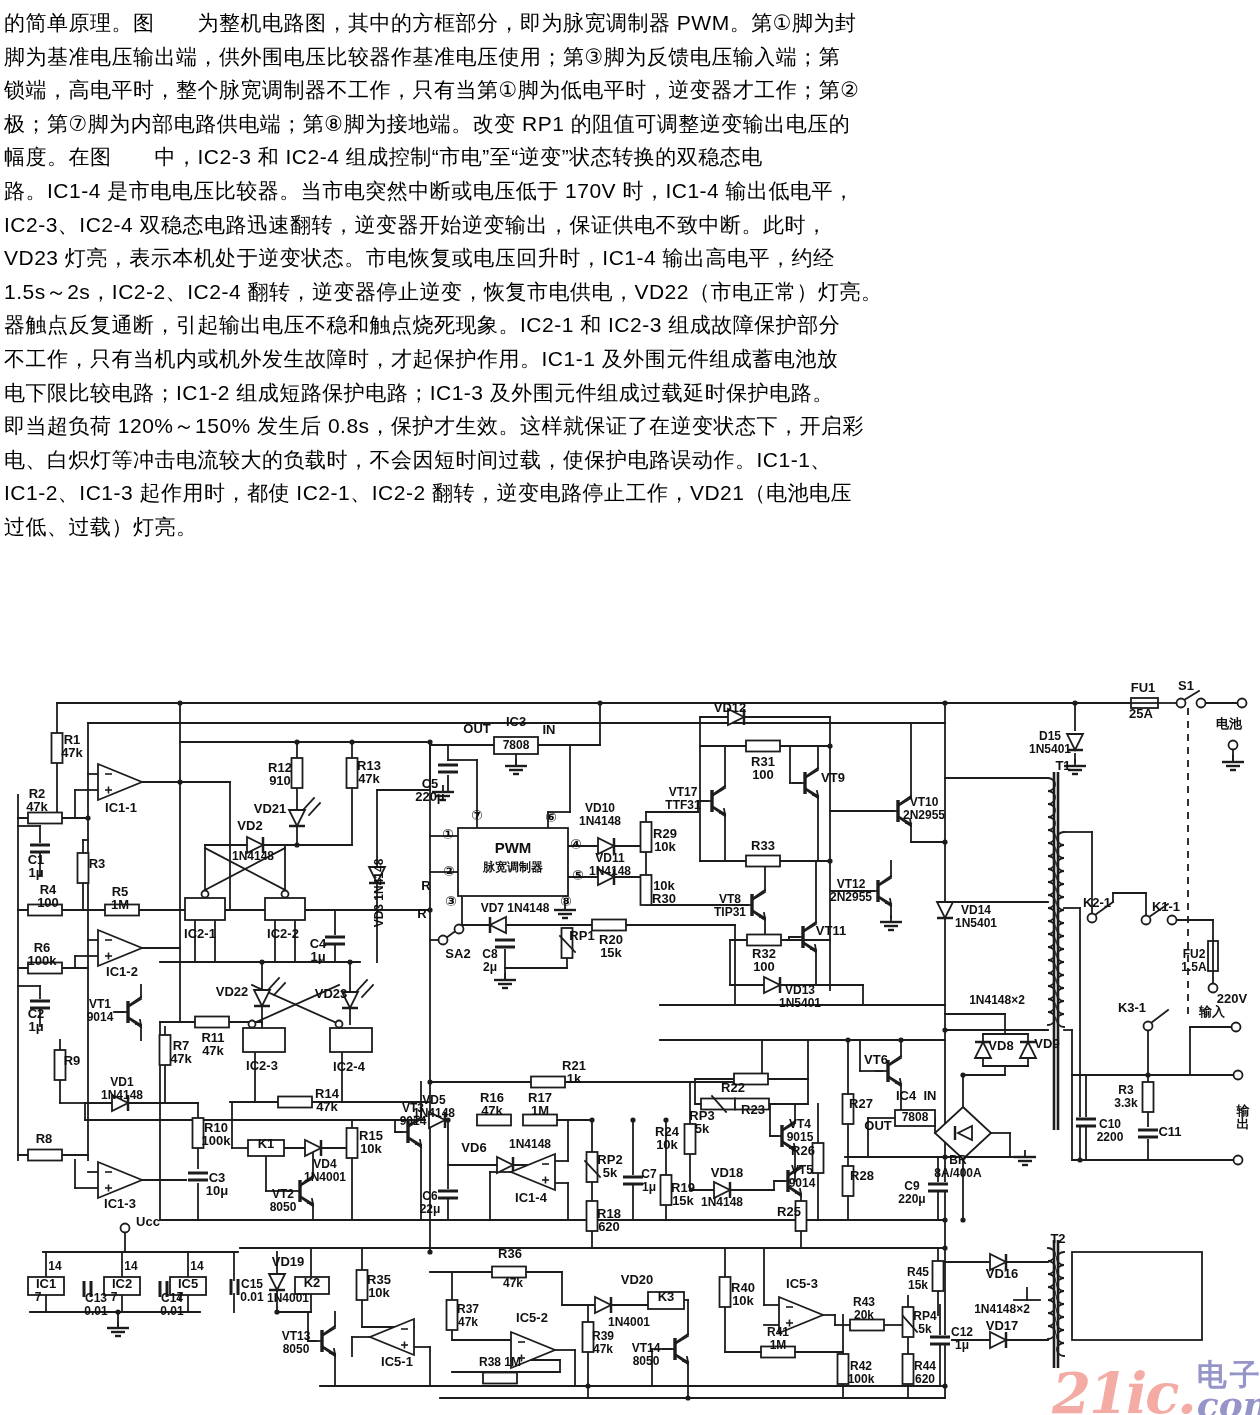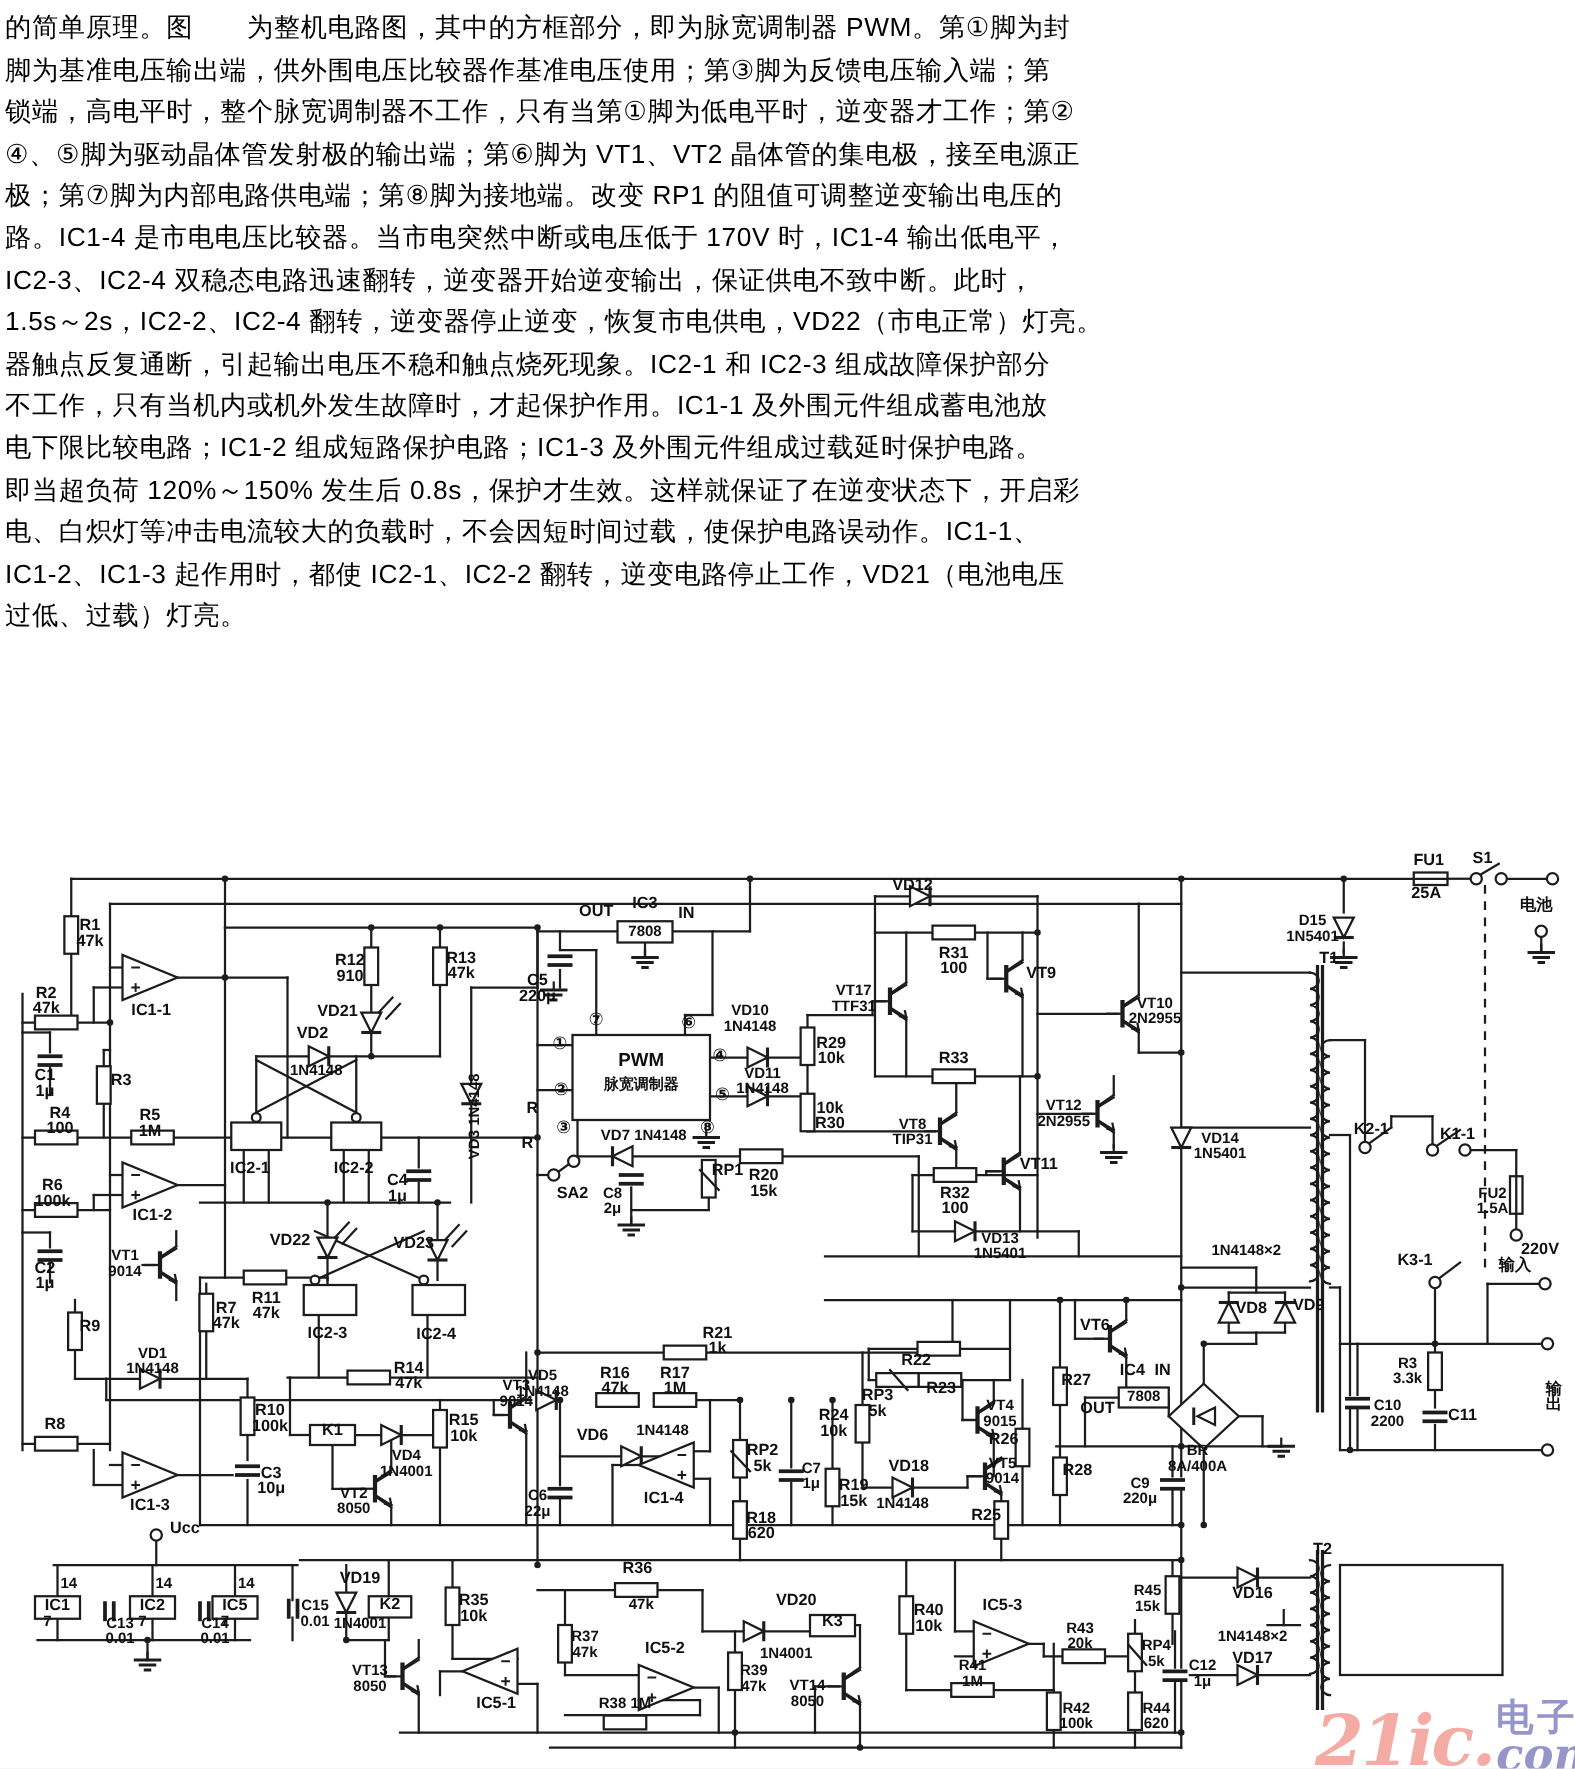"④、⑤脚为驱动晶体管发射极的输出端；第⑥脚为 VT1、VT2" div.aline { html: <div>④、⑤脚为驱动晶体管发射极的输出端；第⑥脚为 VT1、VT2 晶体管的集电极，接至电源正</div> -> none }
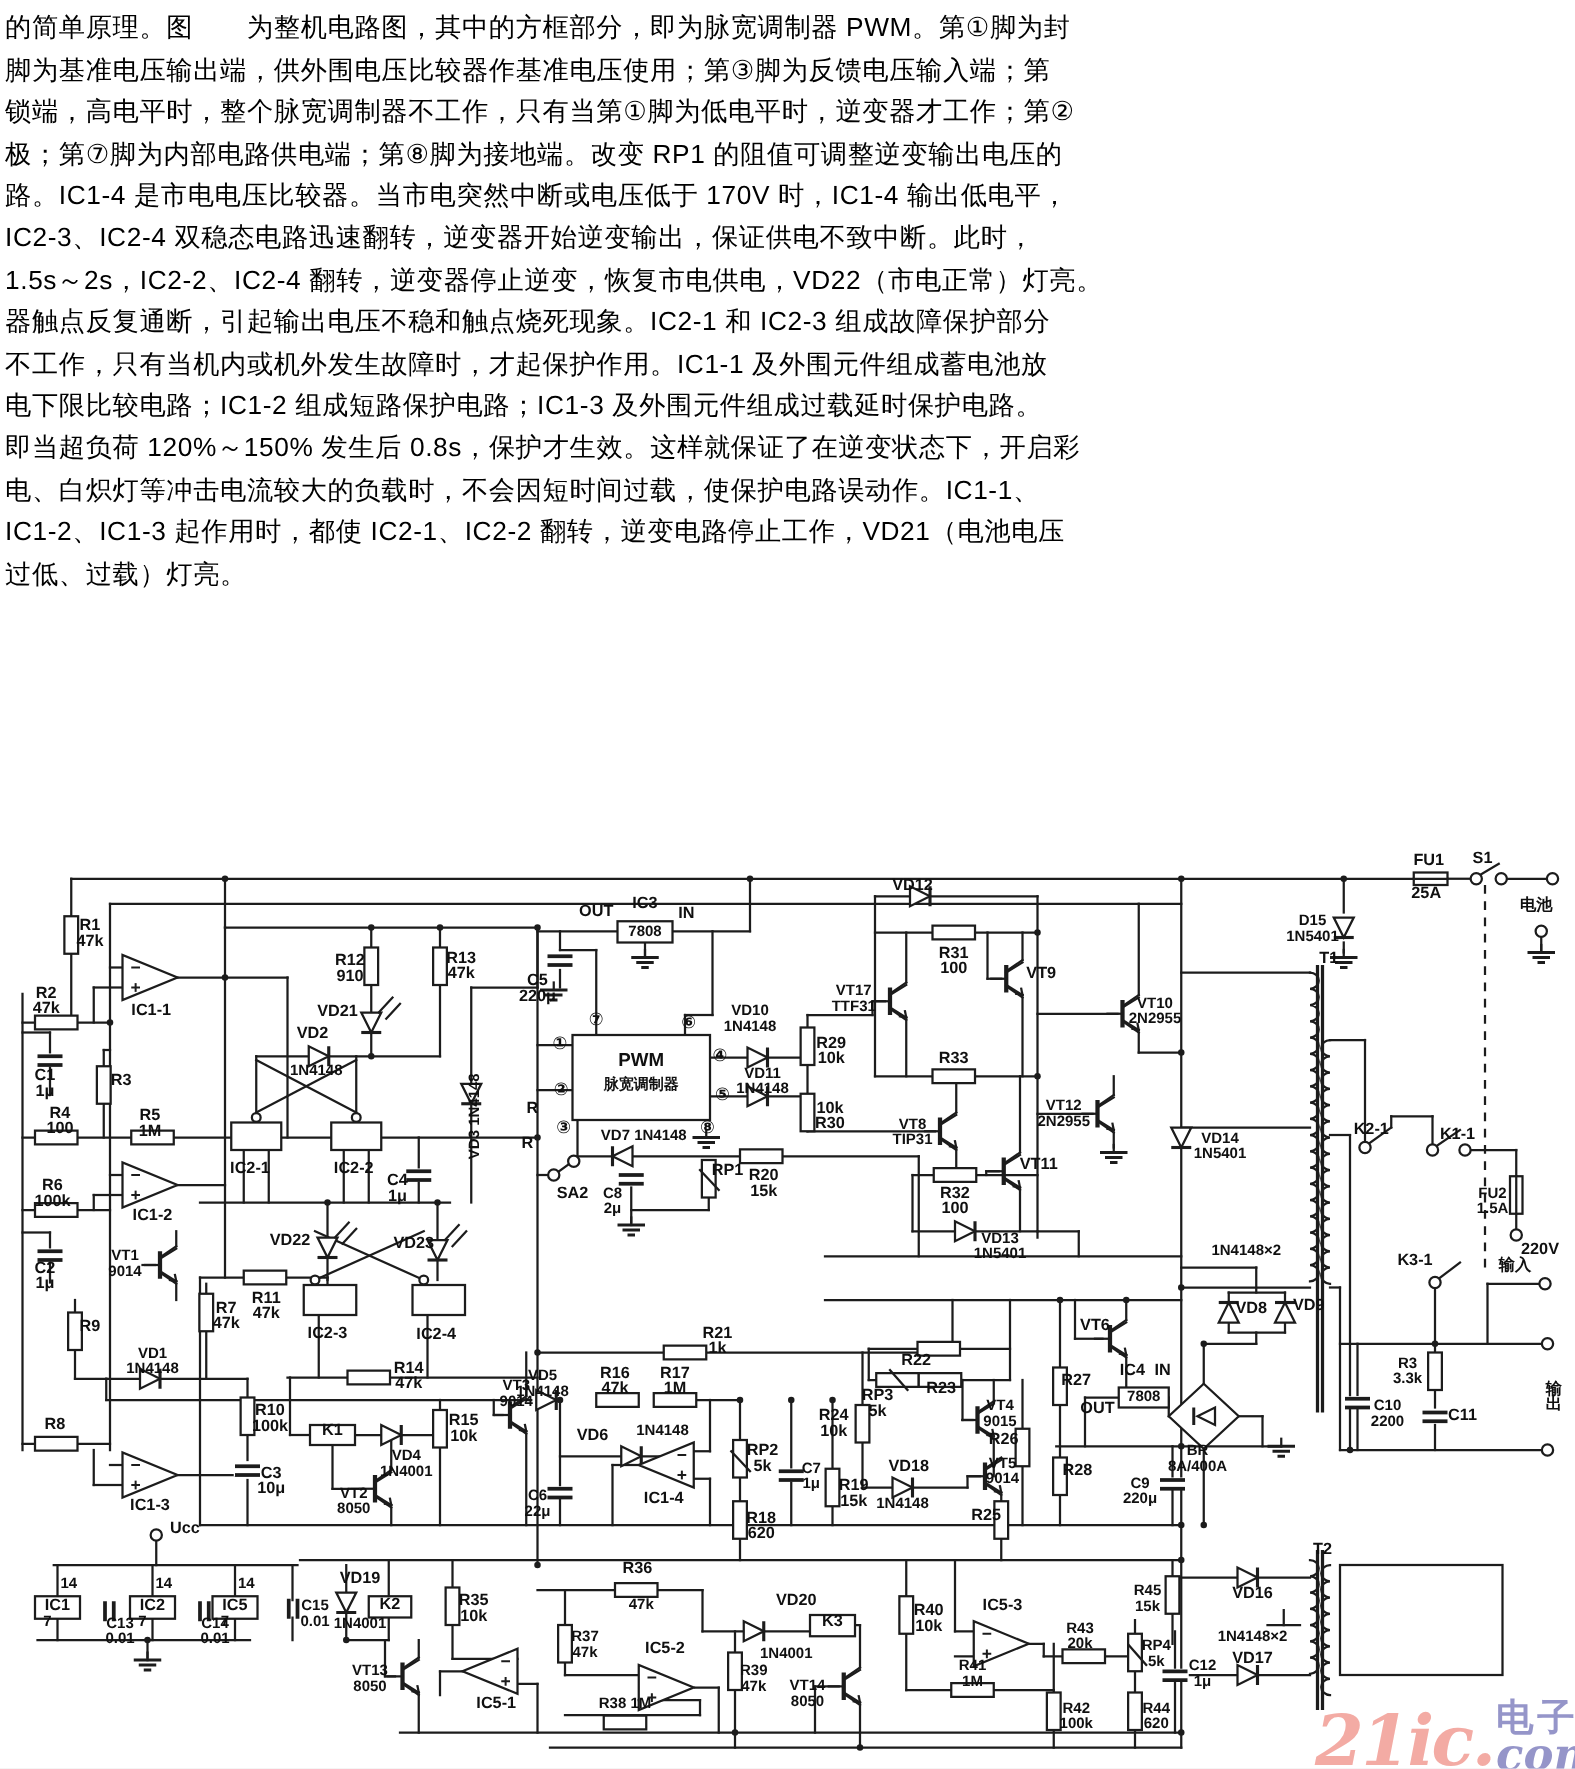"幅度。在图 中，IC2-3 和 IC2-4" div.aline { html: none -> <div>幅度。在图 中，IC2-3 和 IC2-4 组成控制“市电”至“逆变”状态转换的双稳态电</div> }
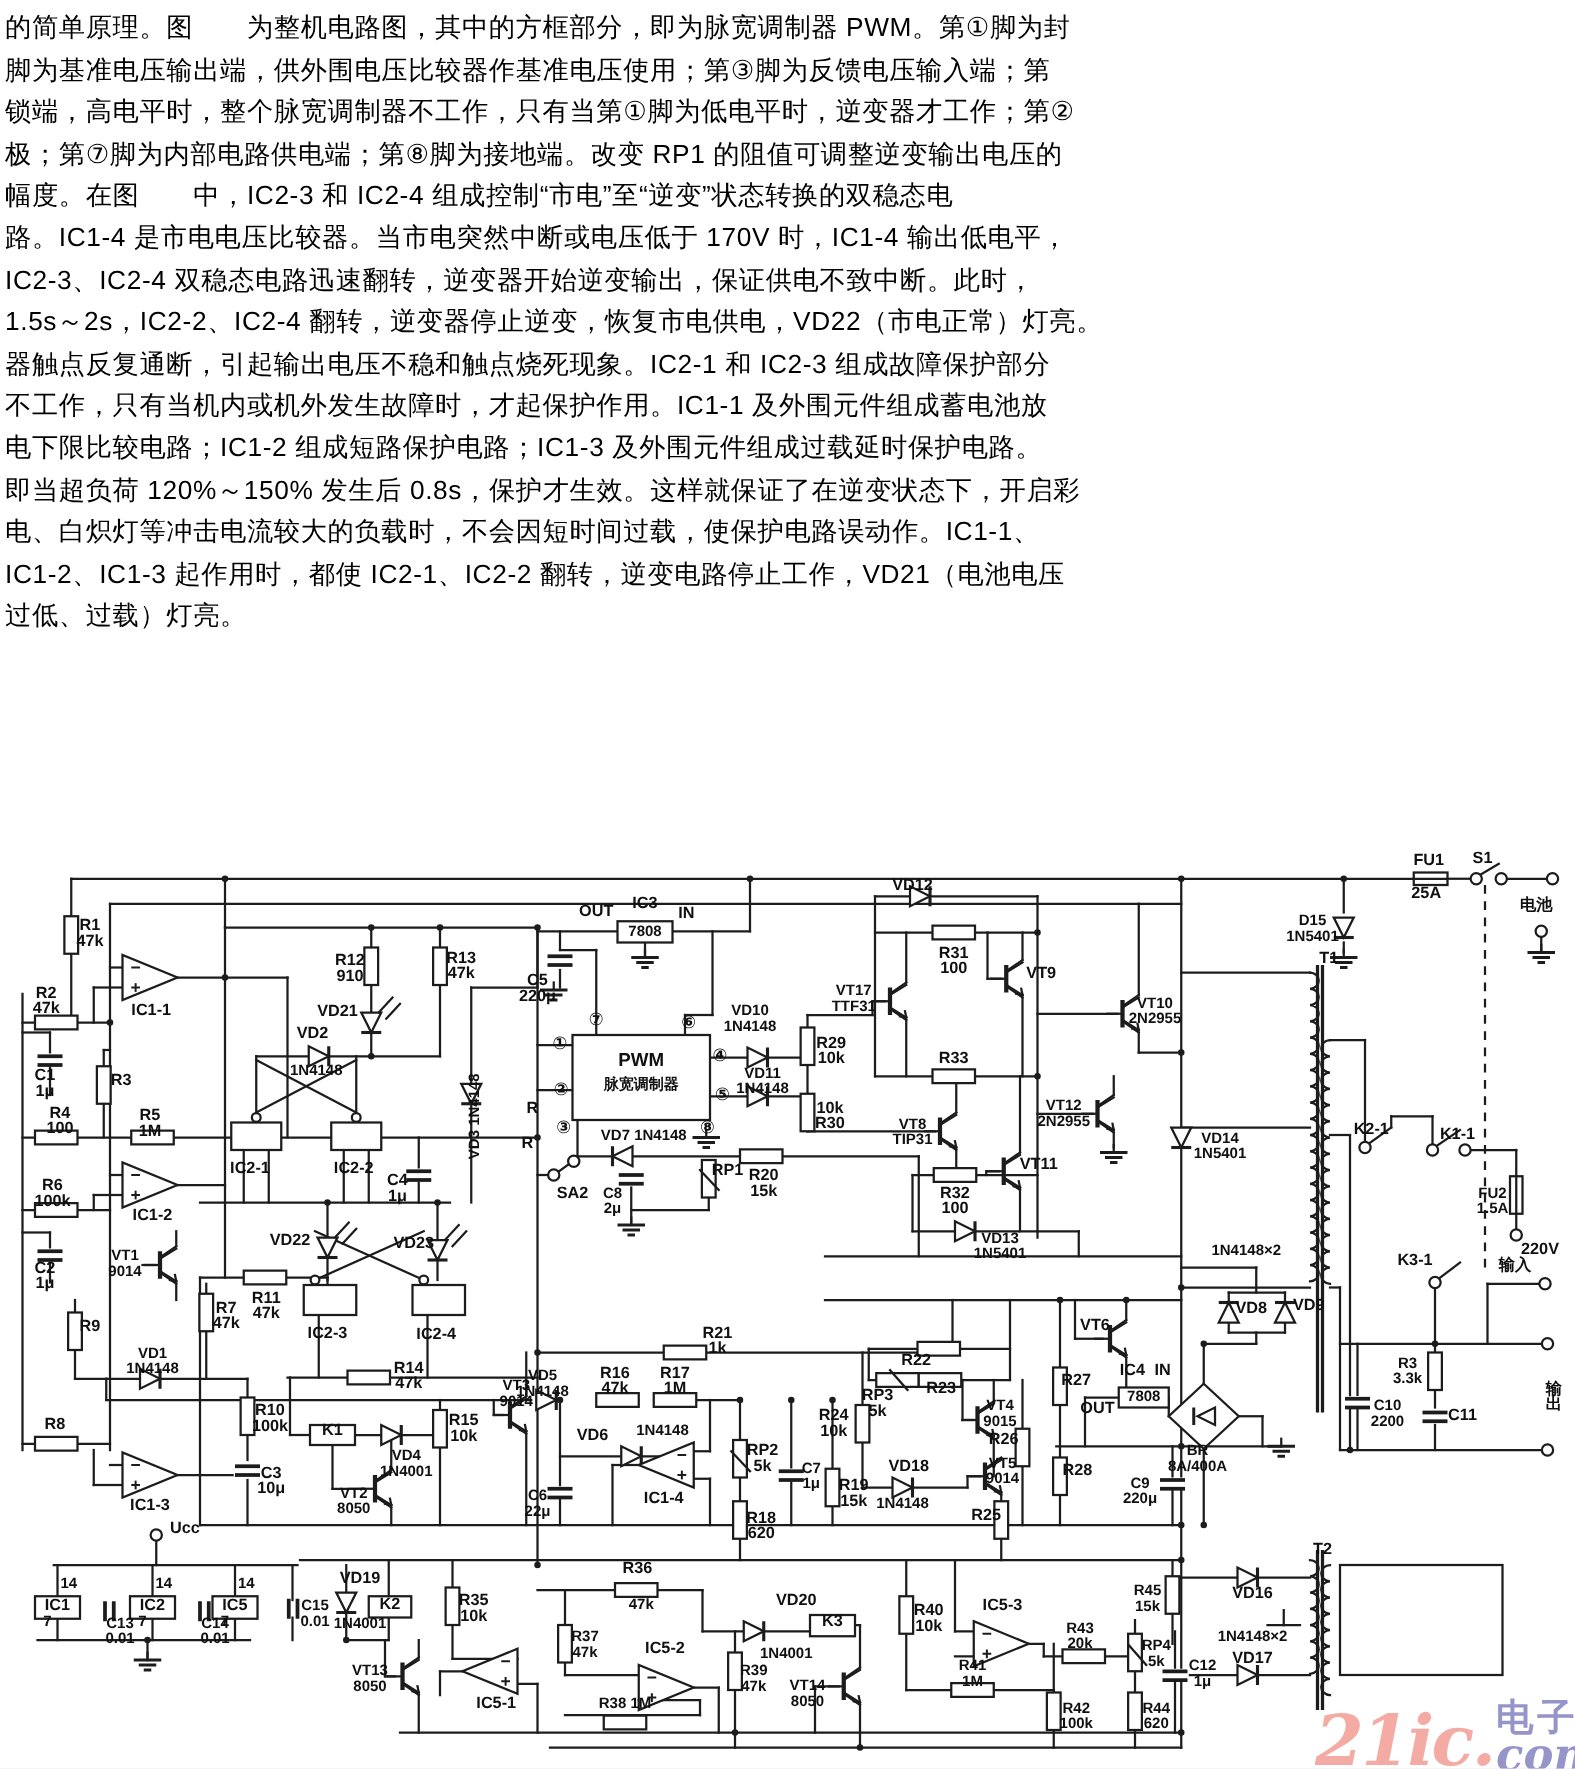"VD23 灯亮，表示本机处于逆变状态。市电恢复或电压回升时，IC1-4" div.aline { html: none -> <div>VD23 灯亮，表示本机处于逆变状态。市电恢复或电压回升时，IC1-4 输出高电平，约经</div> }
